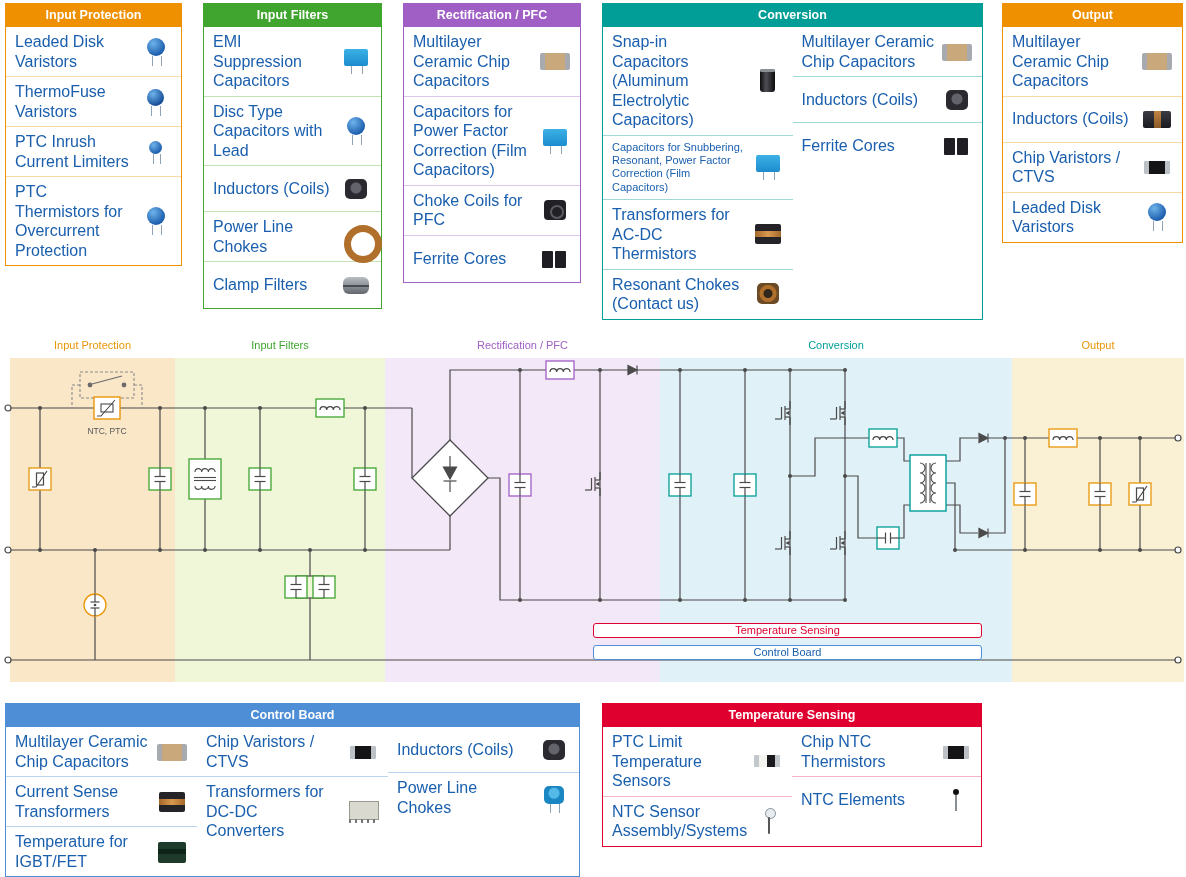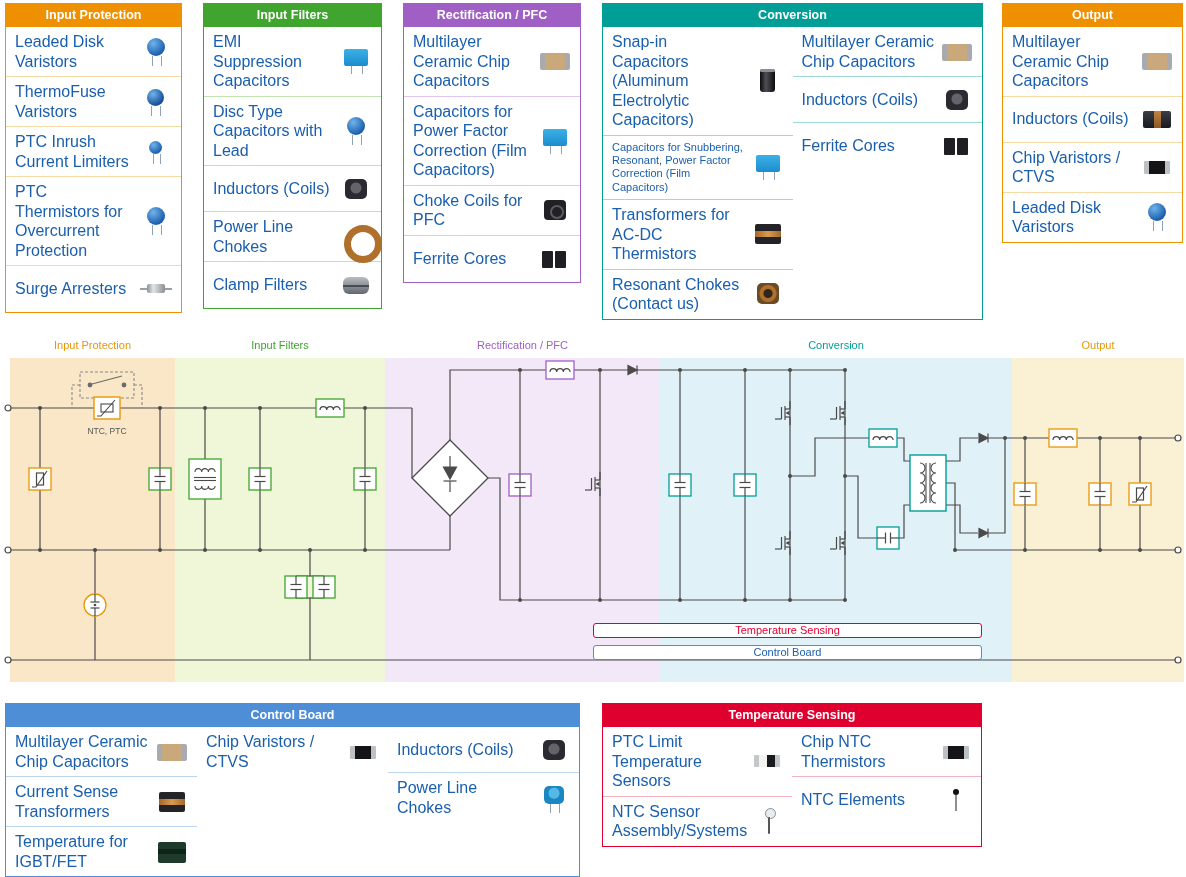"Surge Arresters" li.item { html: <li> <span>Surge Arresters</span> <span></span> </li> -> none }
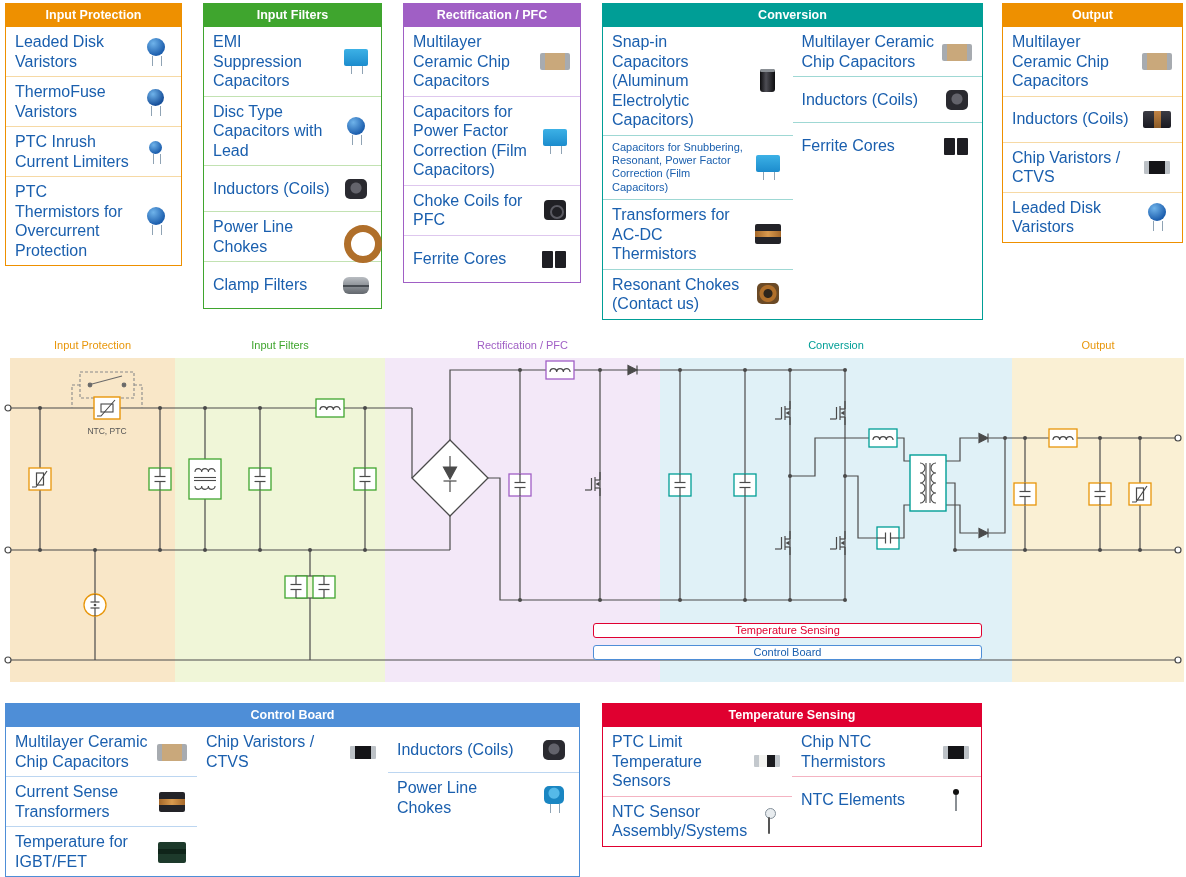"Transformers for DC-DC Converters" li.item { html: none -> <li> <span>Transformers for DC-DC Converters</span> <span></span> </li> }
